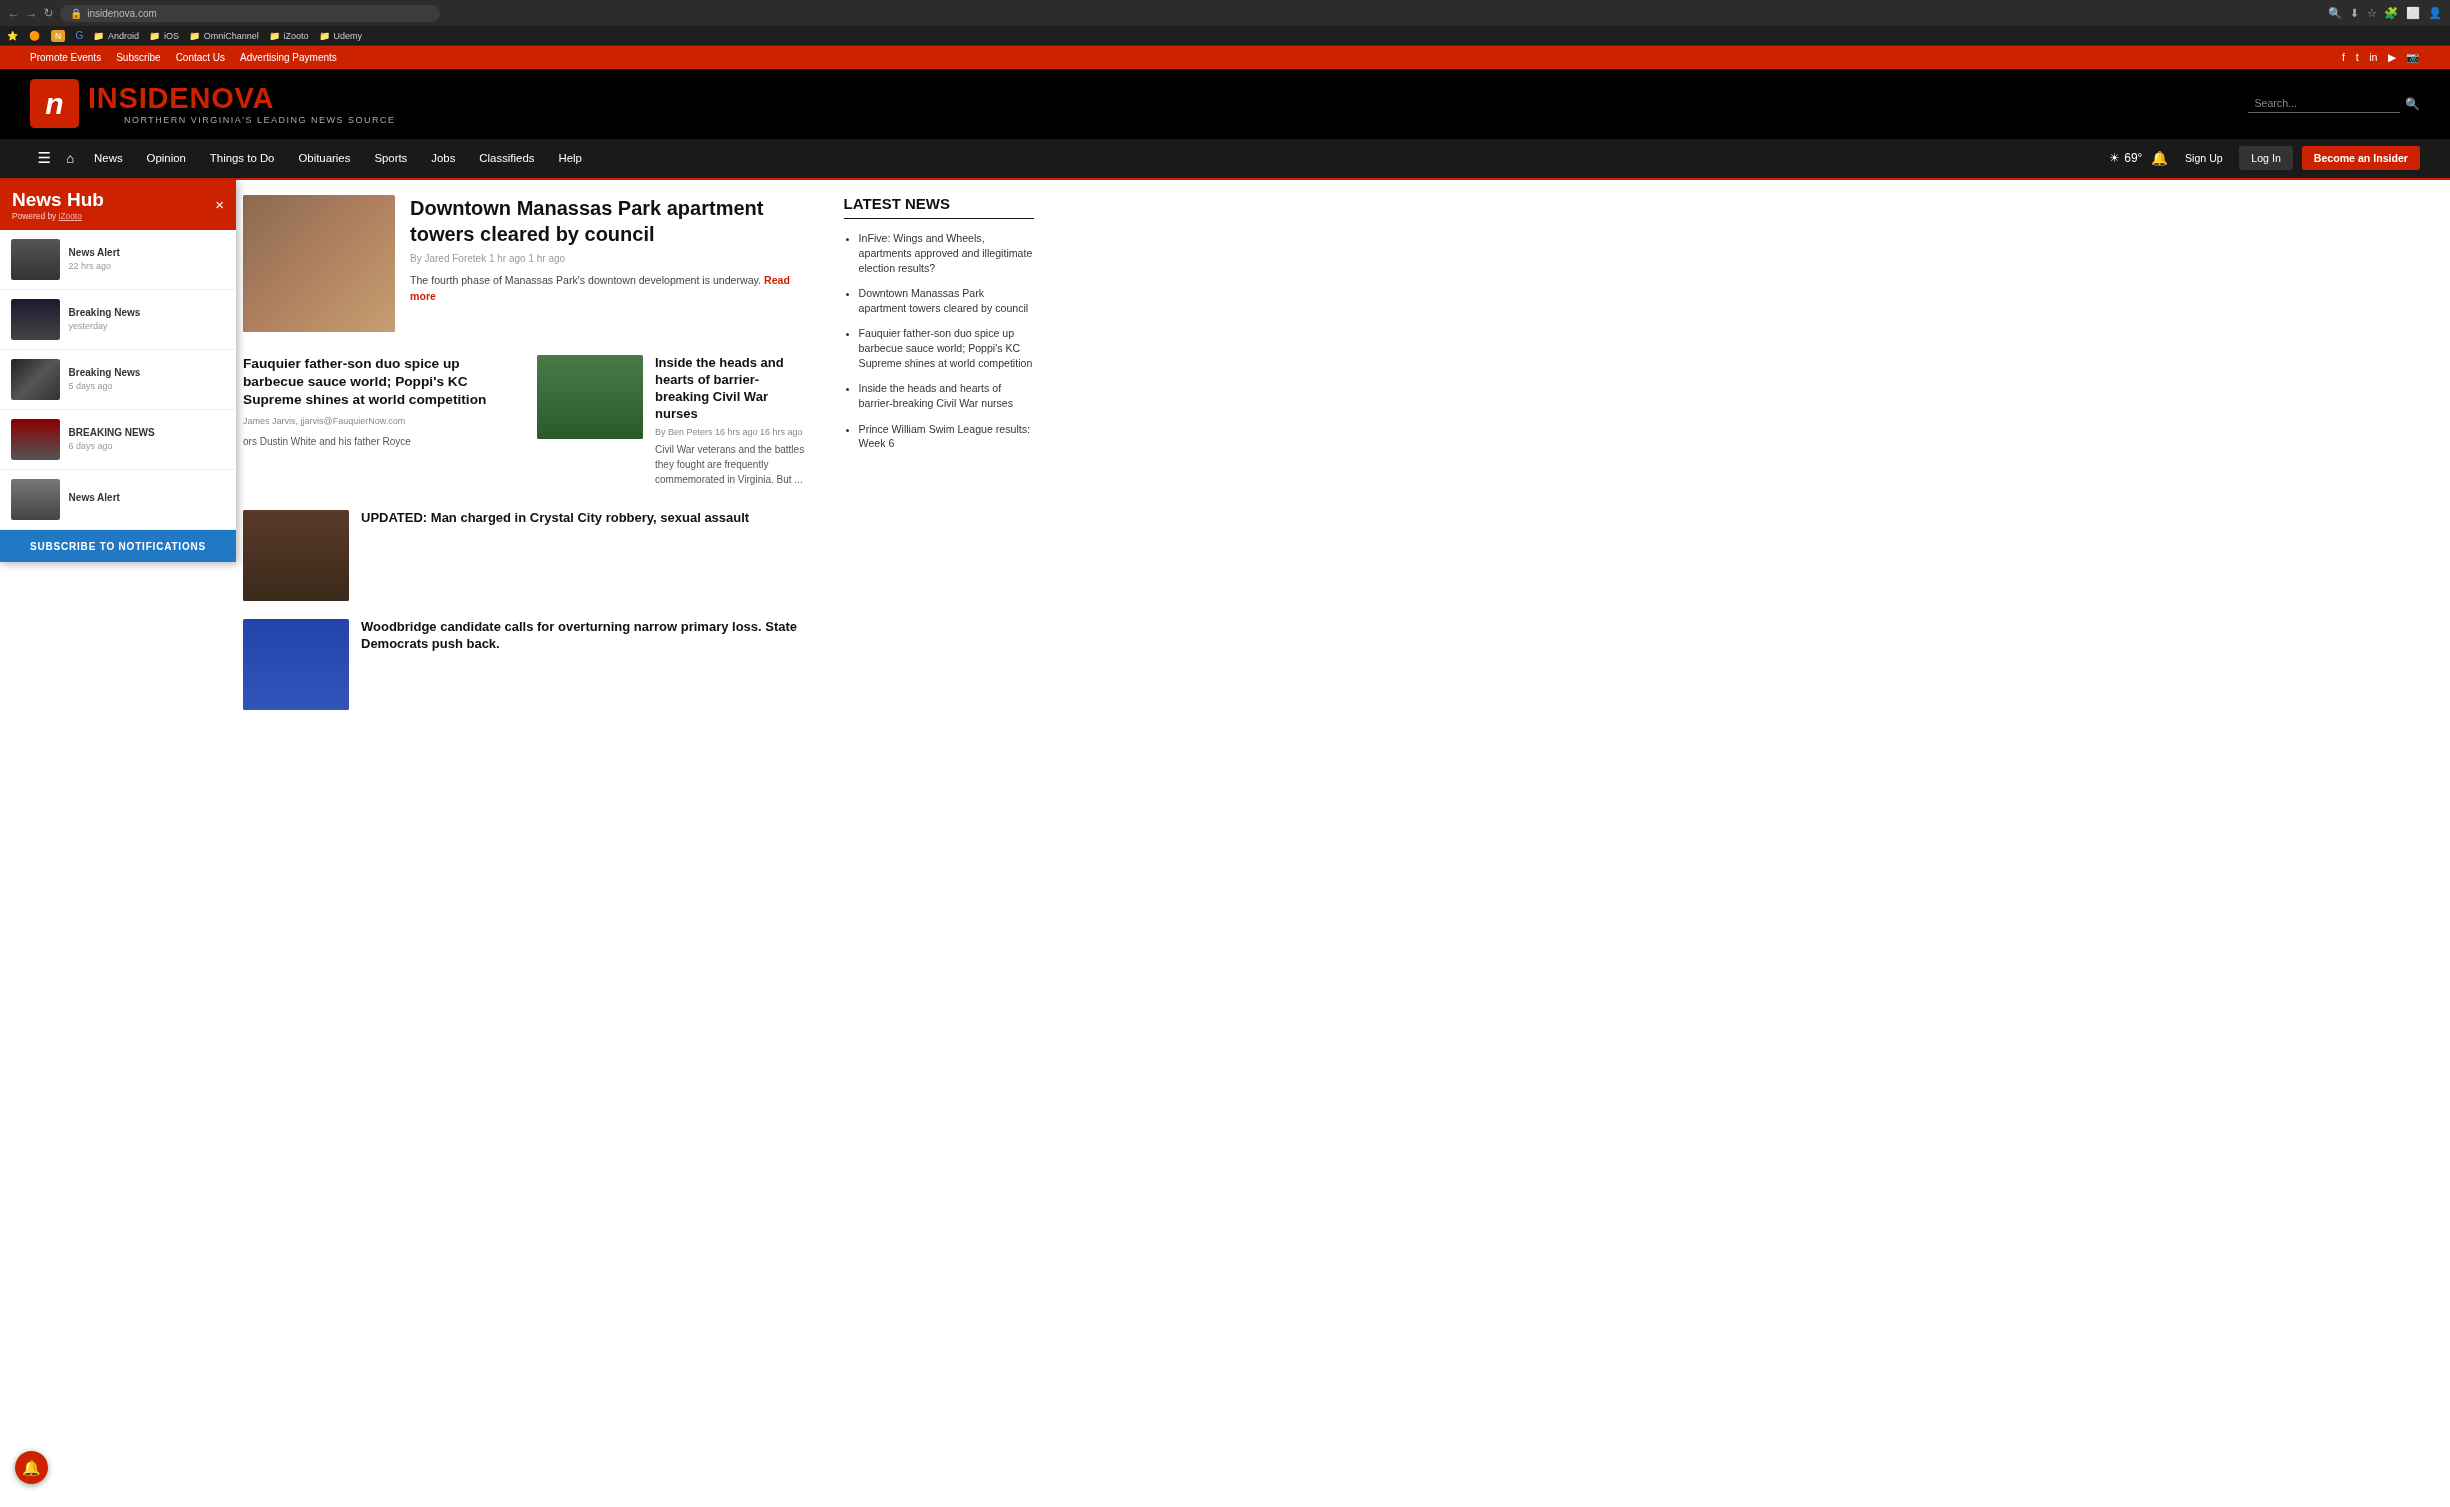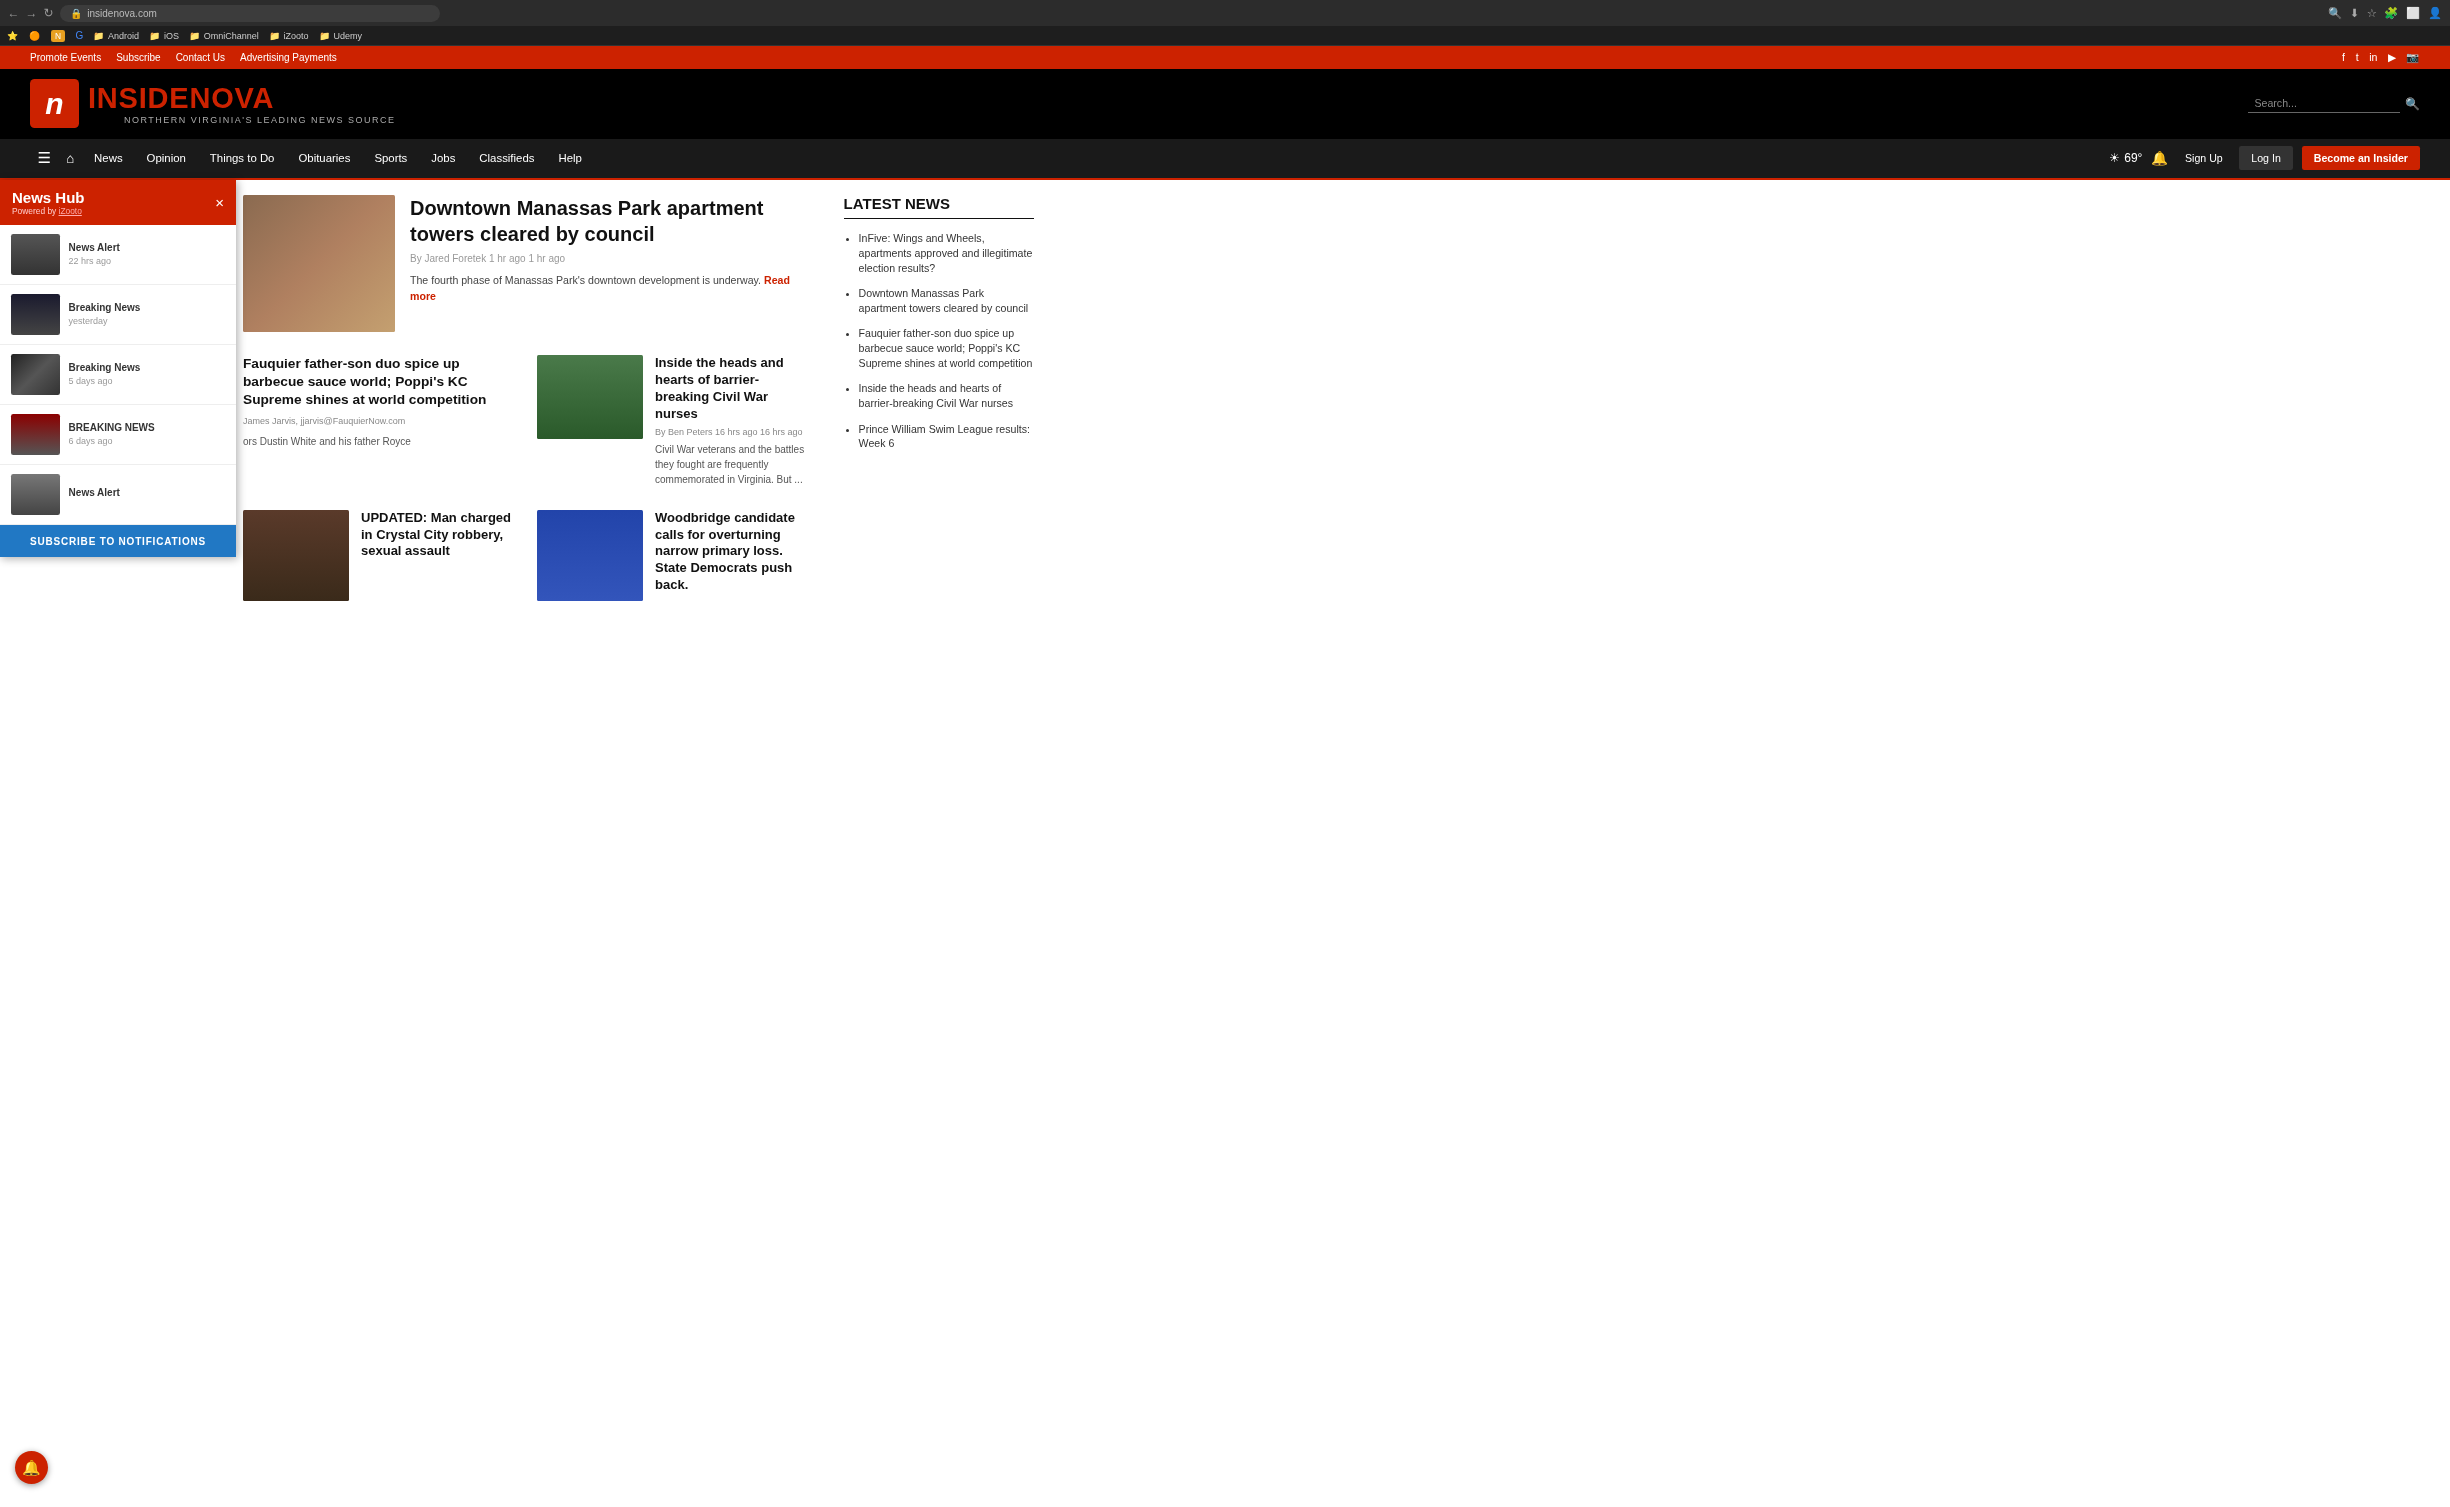"News Hub" .news-hub-title { font-size: 15px -> 19px }
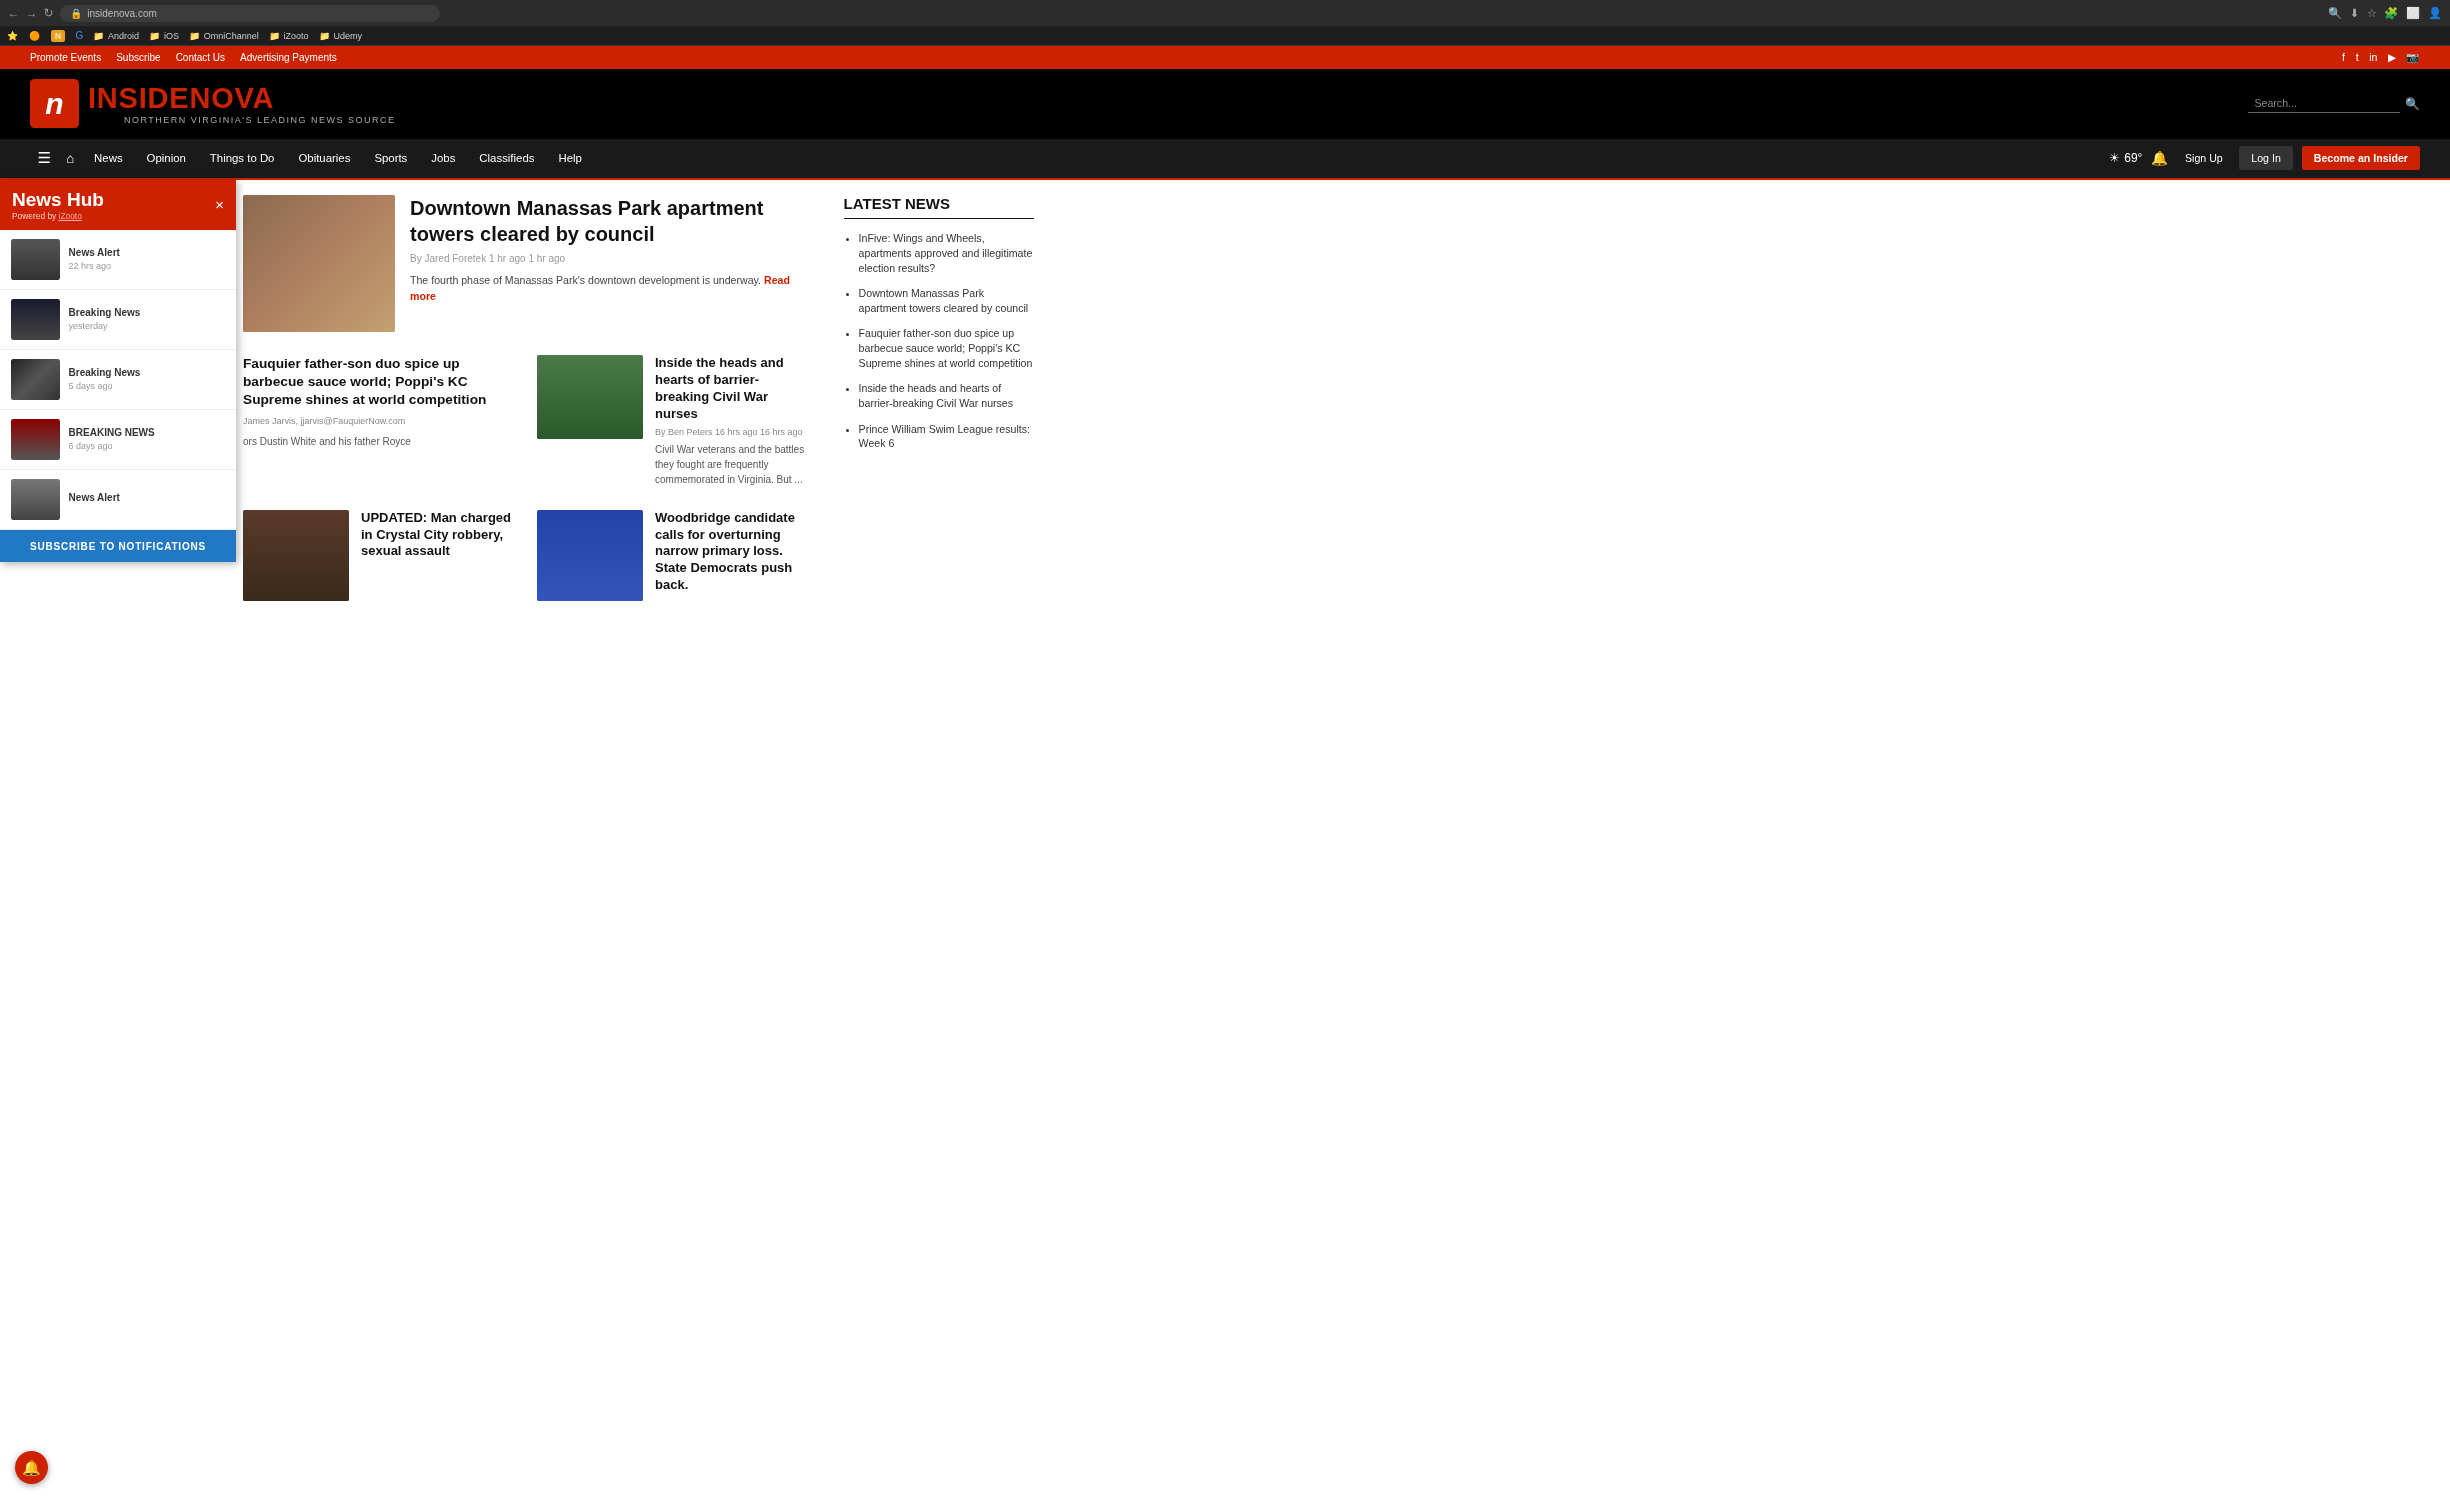"UPDATED: Man charged in Crystal" .bottom-grid { grid-template-columns: 1fr 1fr -> 1fr }
